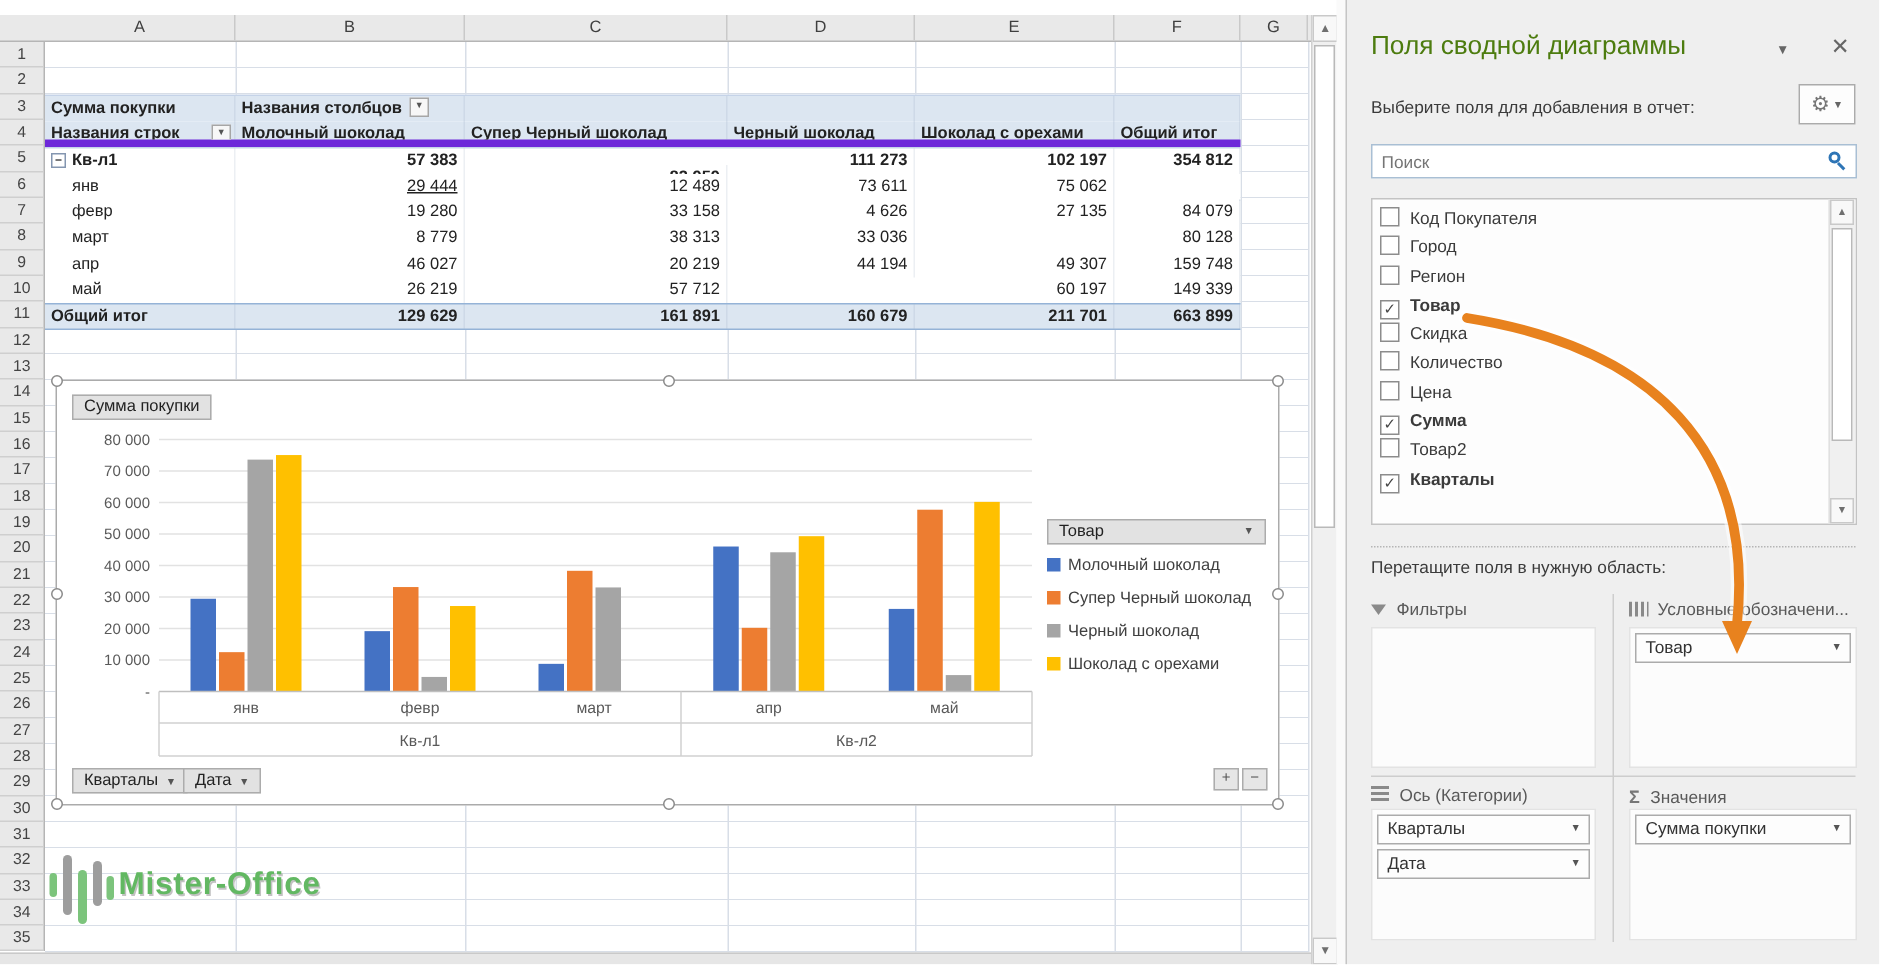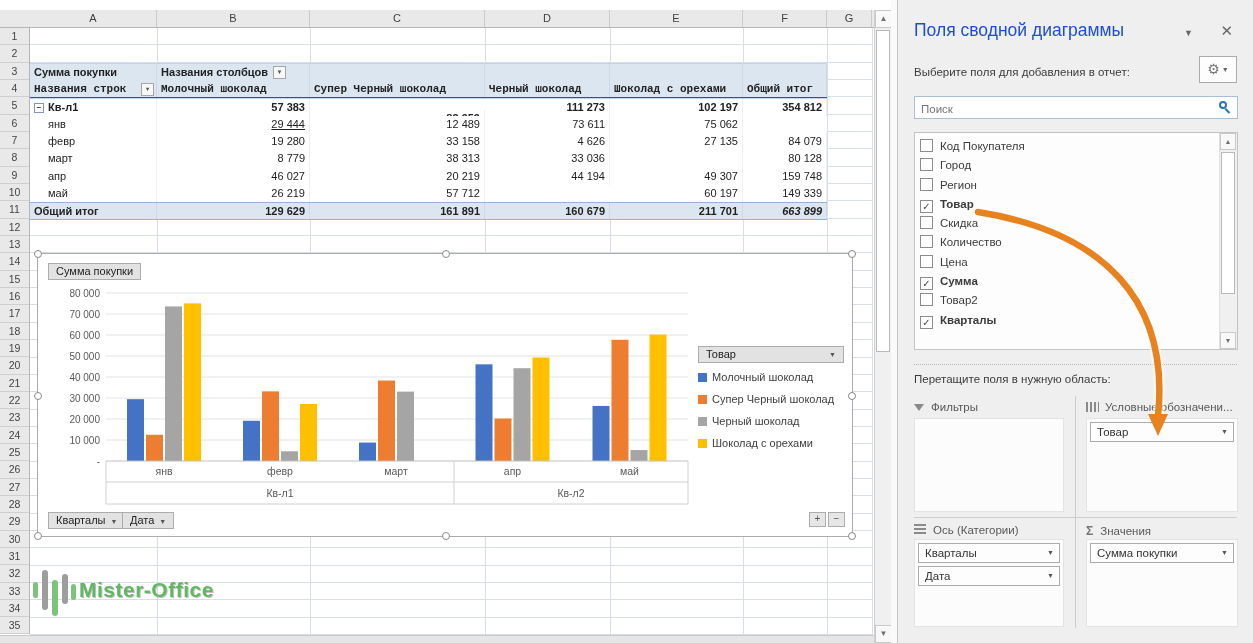"Поля сводной диаграммы" div.ptitle { color: #1d4ed8 -> #4d7c0f }
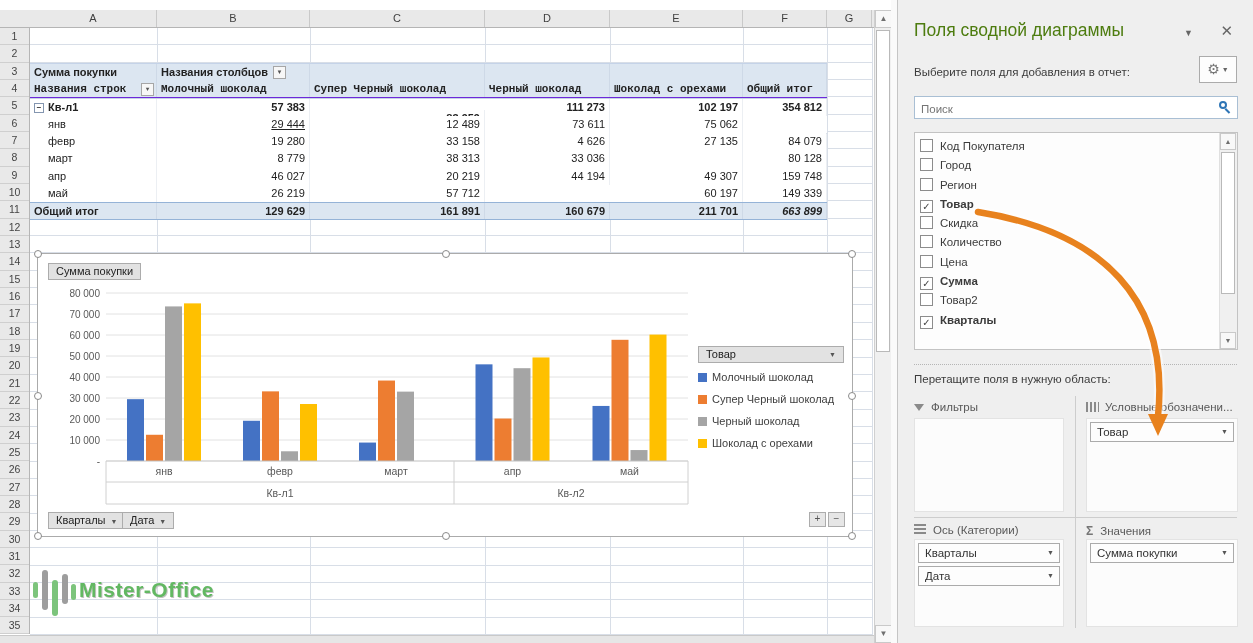"Названия строк" .prow.hdr2 { border-bottom: 1px solid #6d28d9 -> 5px solid #6d28d9; font-family: Liberation Mono, monospace -> none }
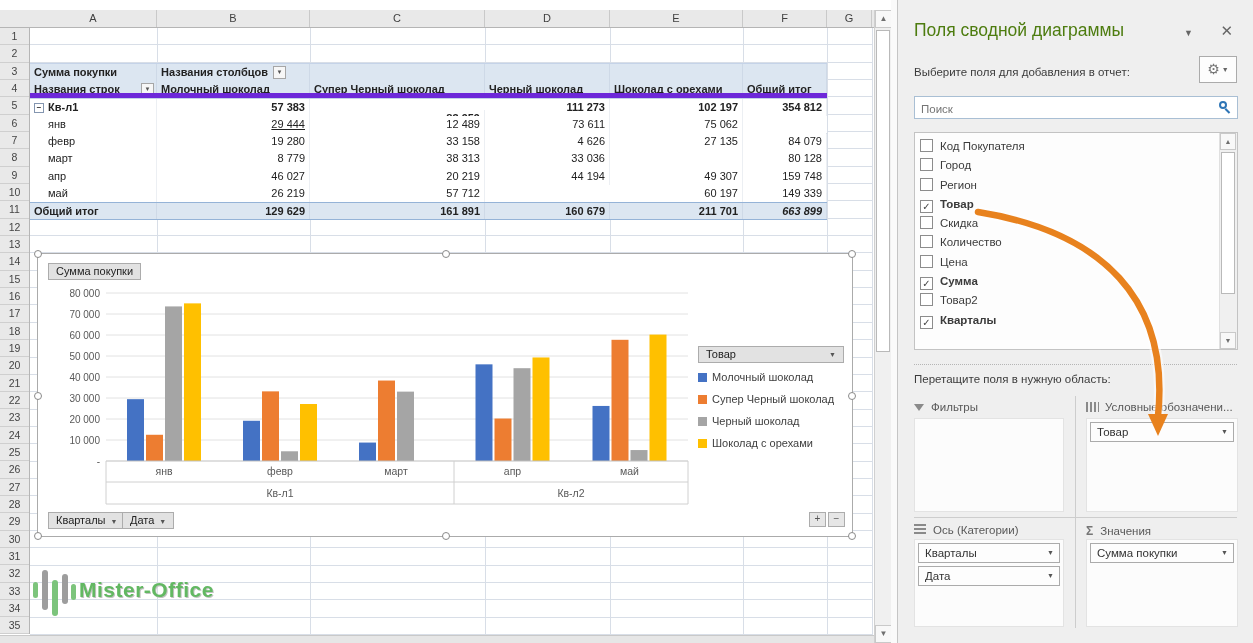"663 899" div.pcell { font-style: italic -> none }
